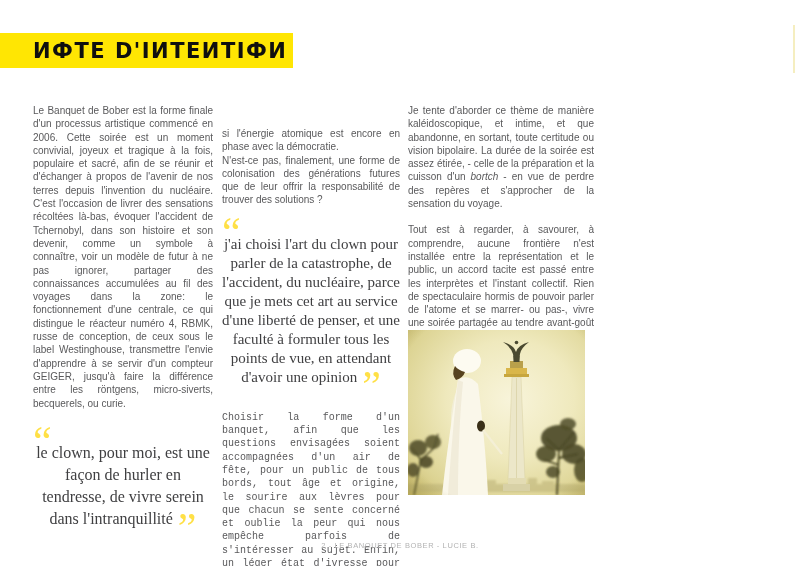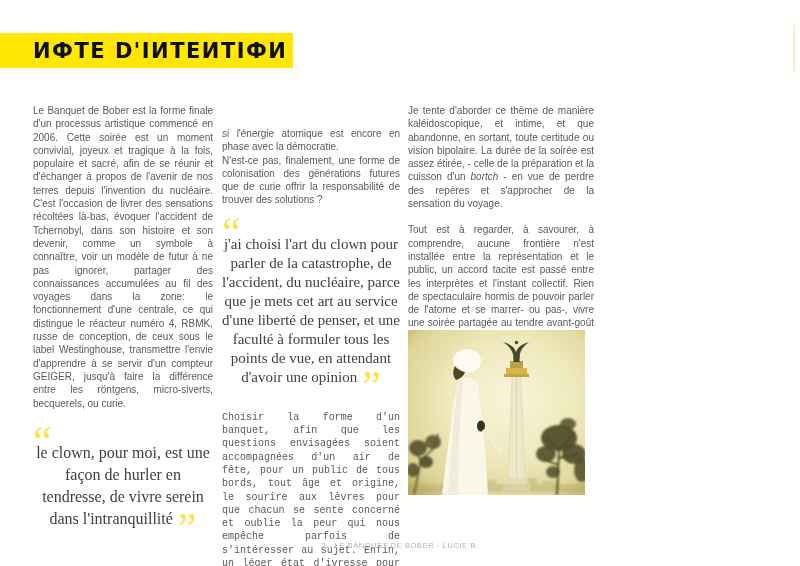"N'est-ce pas, finalement, une forme" p { text: curie -> leur }
